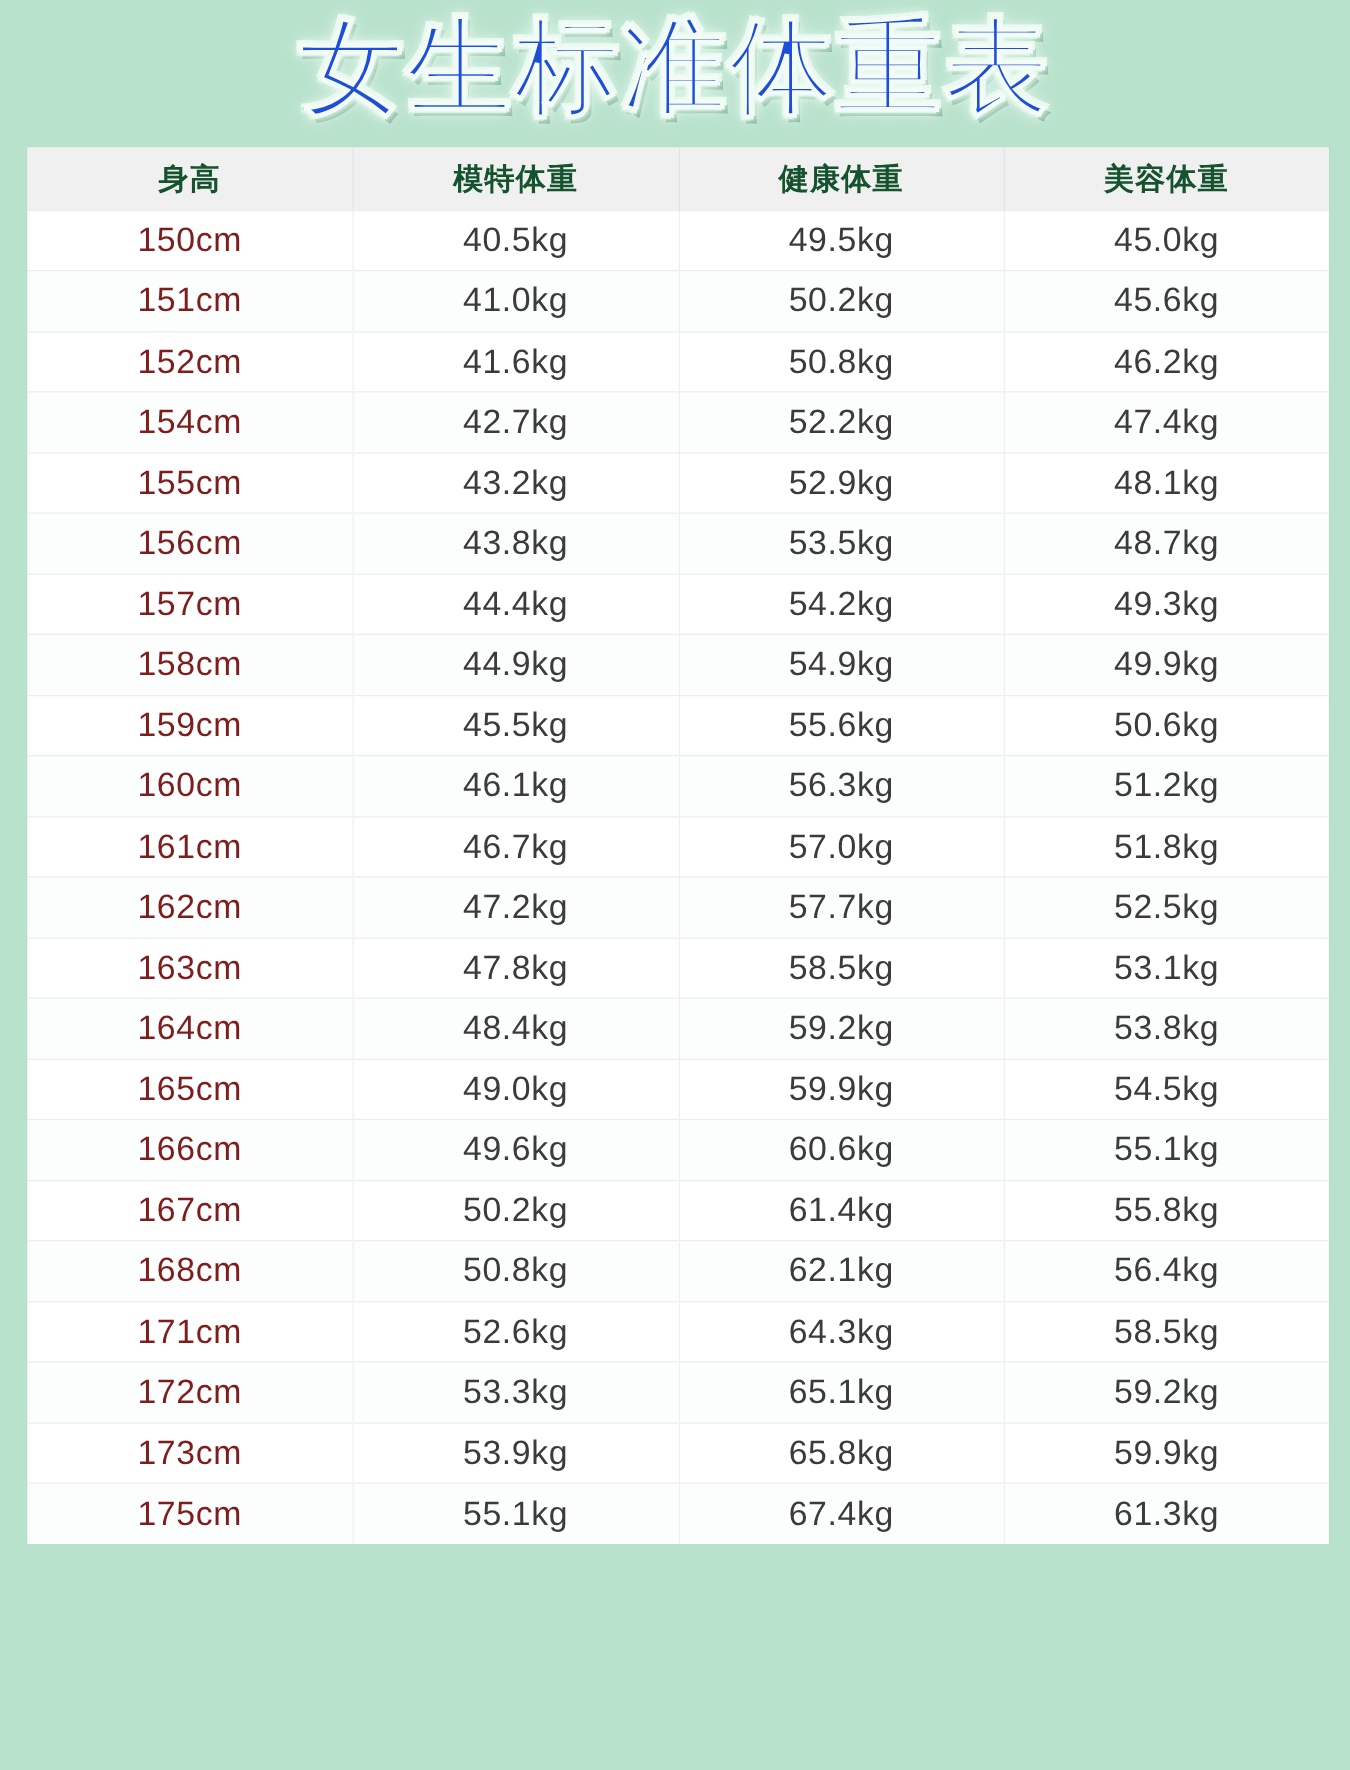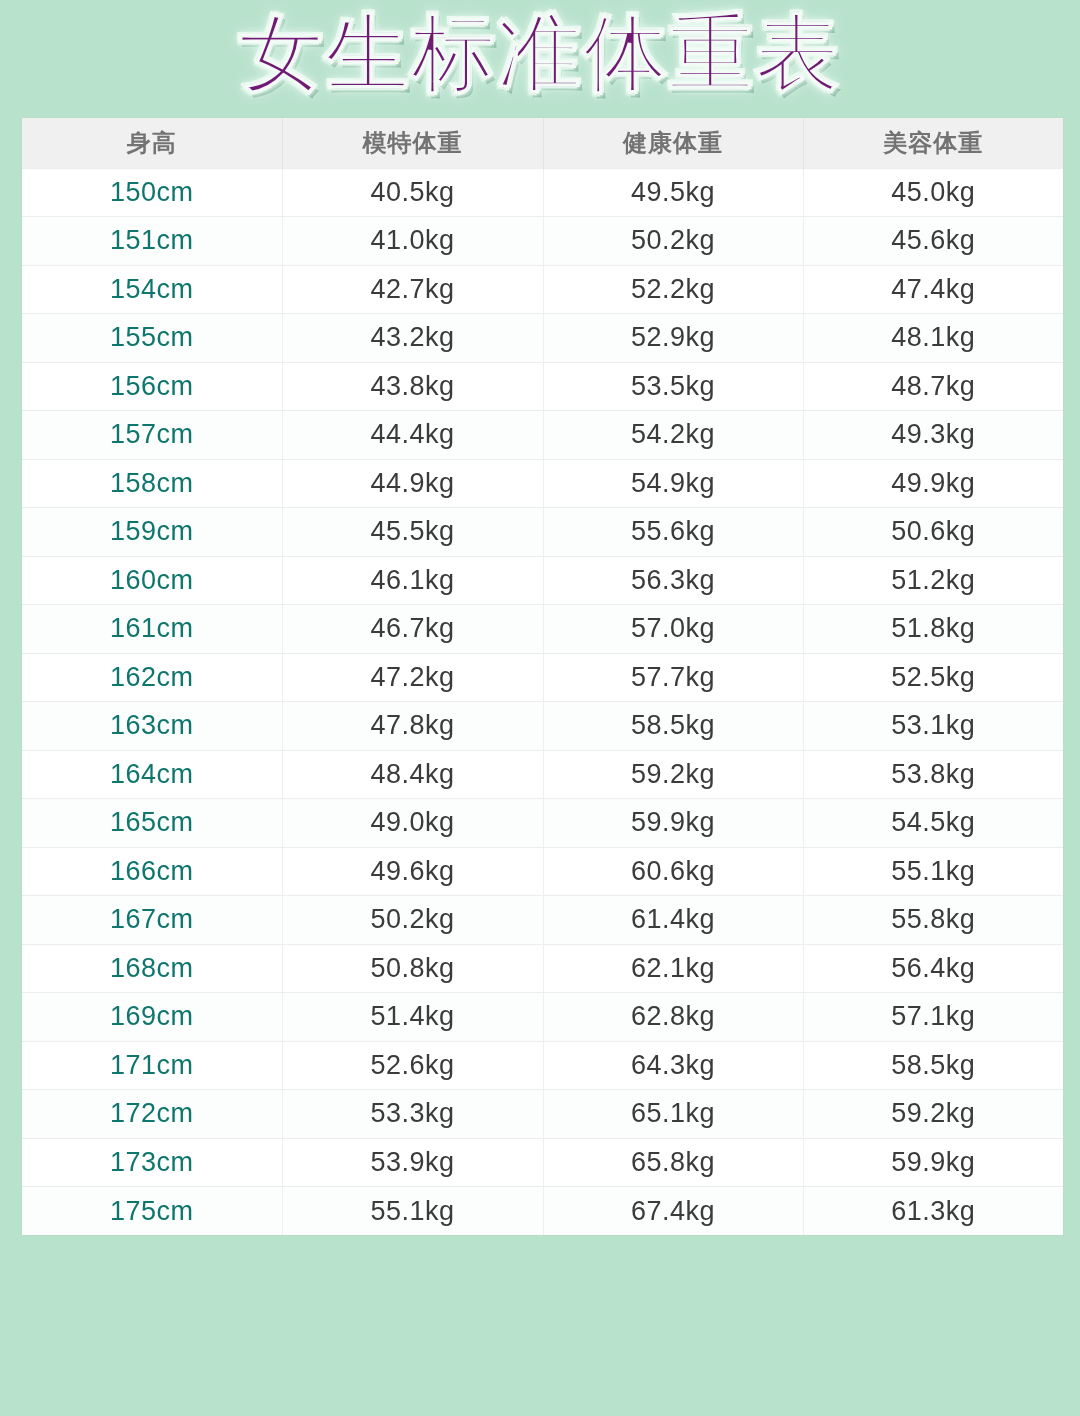"女生标准体重表" #page-title { color: #701a75 -> #1d4ed8 }
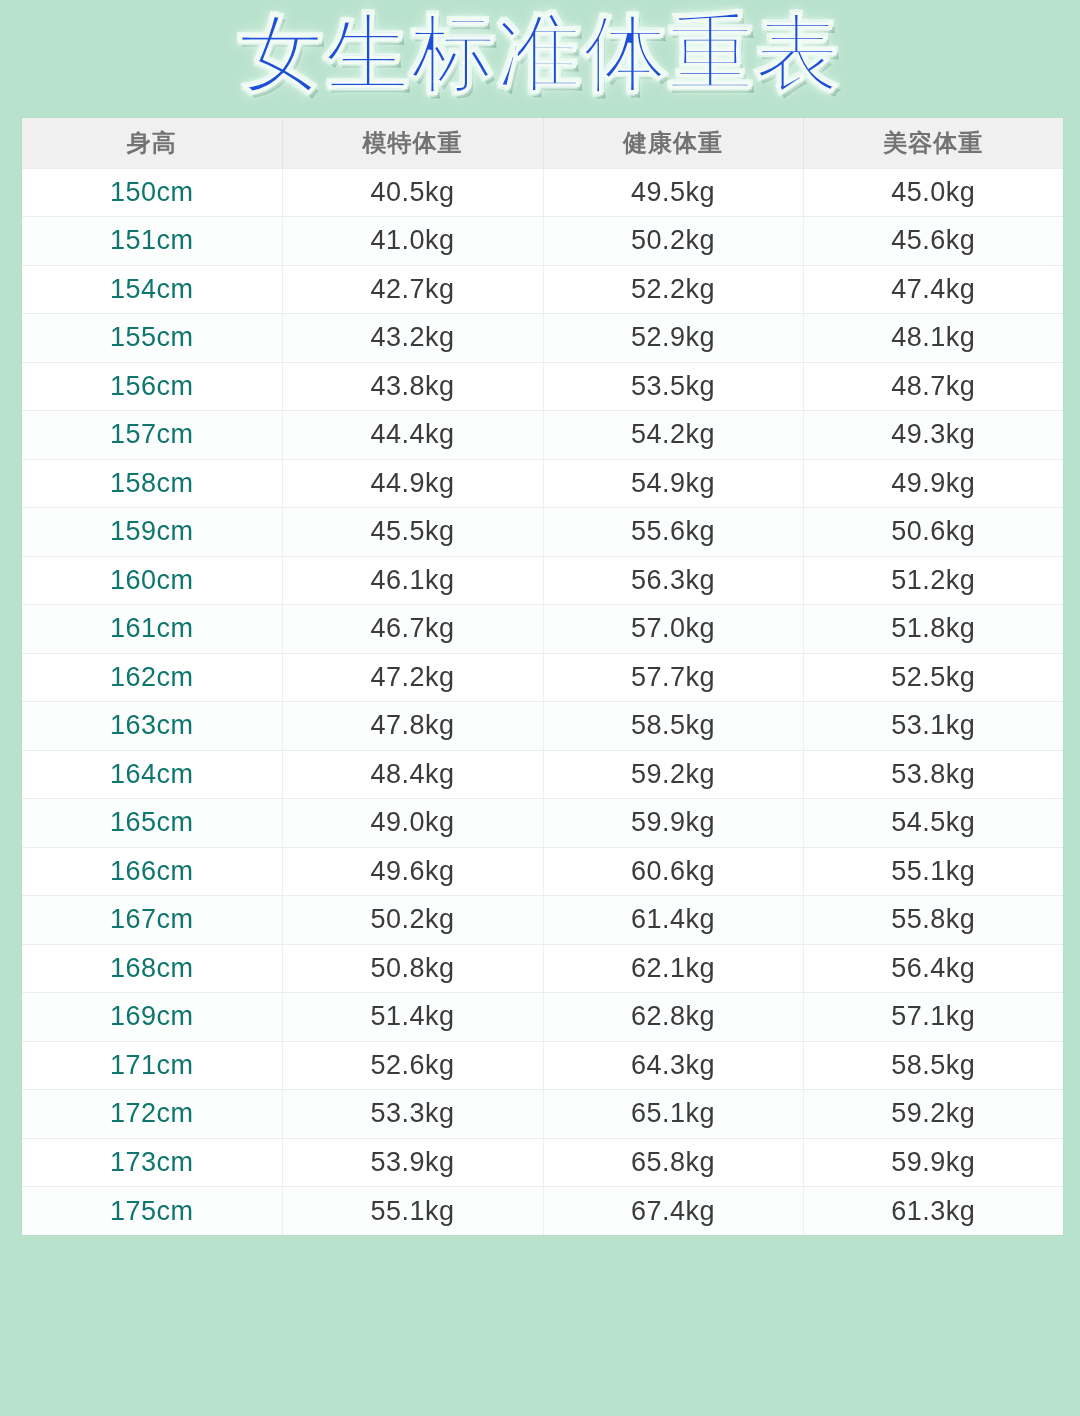"身高" thead th { color: #737373 -> #14532d }
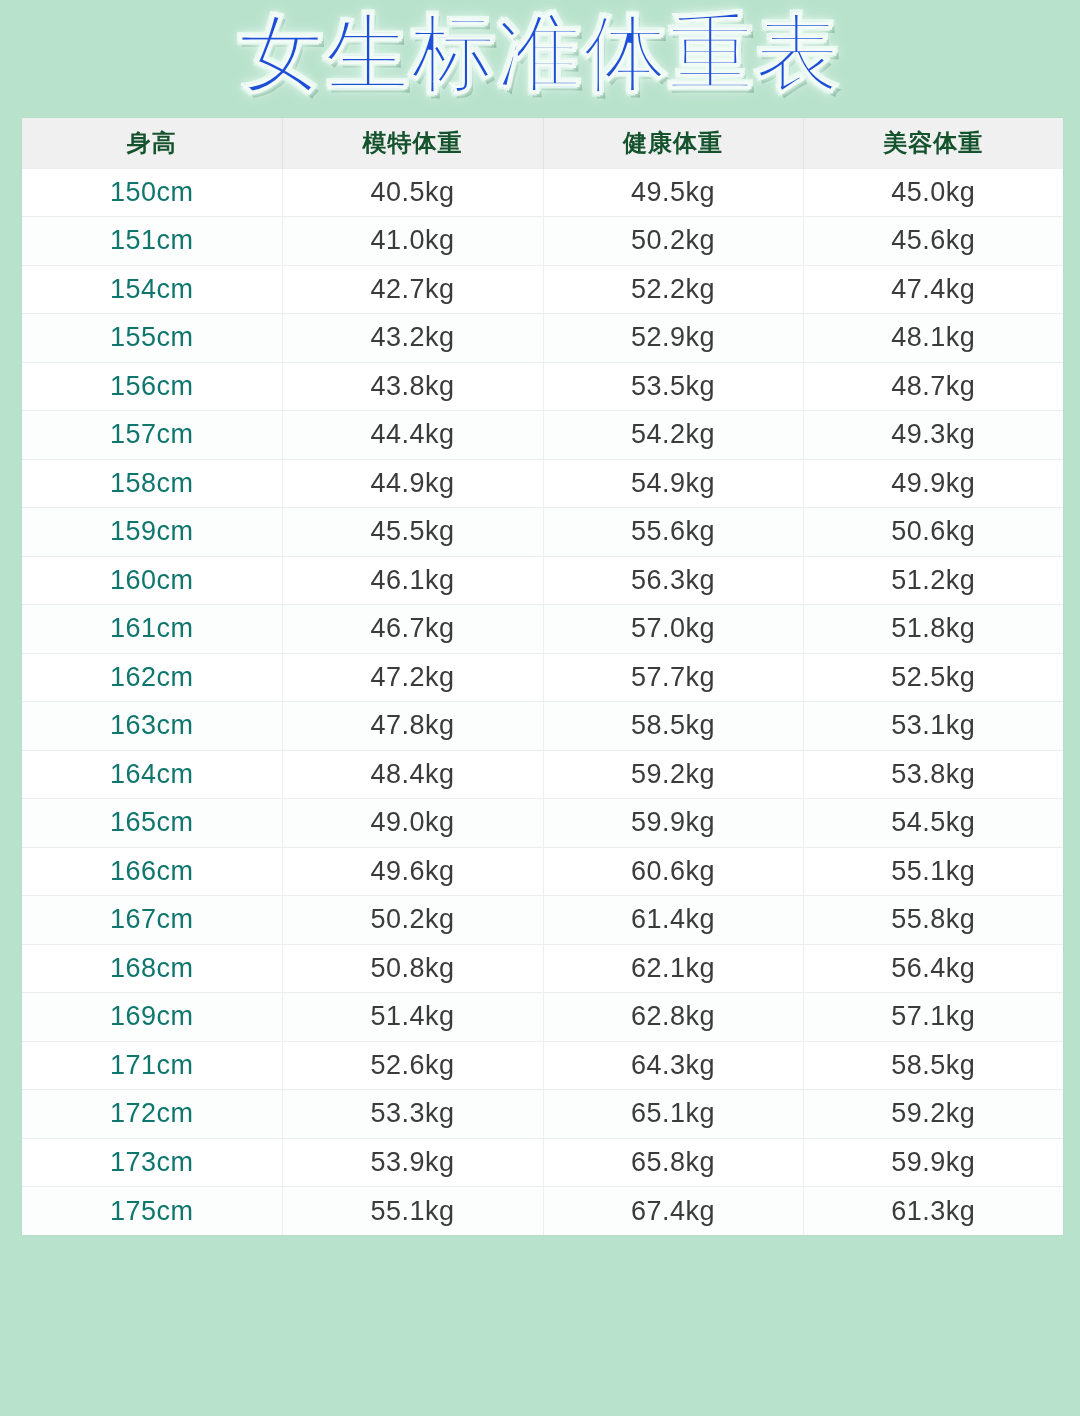"150cm" tbody td.height-cell { color: #0f766e -> #7f1d1d }
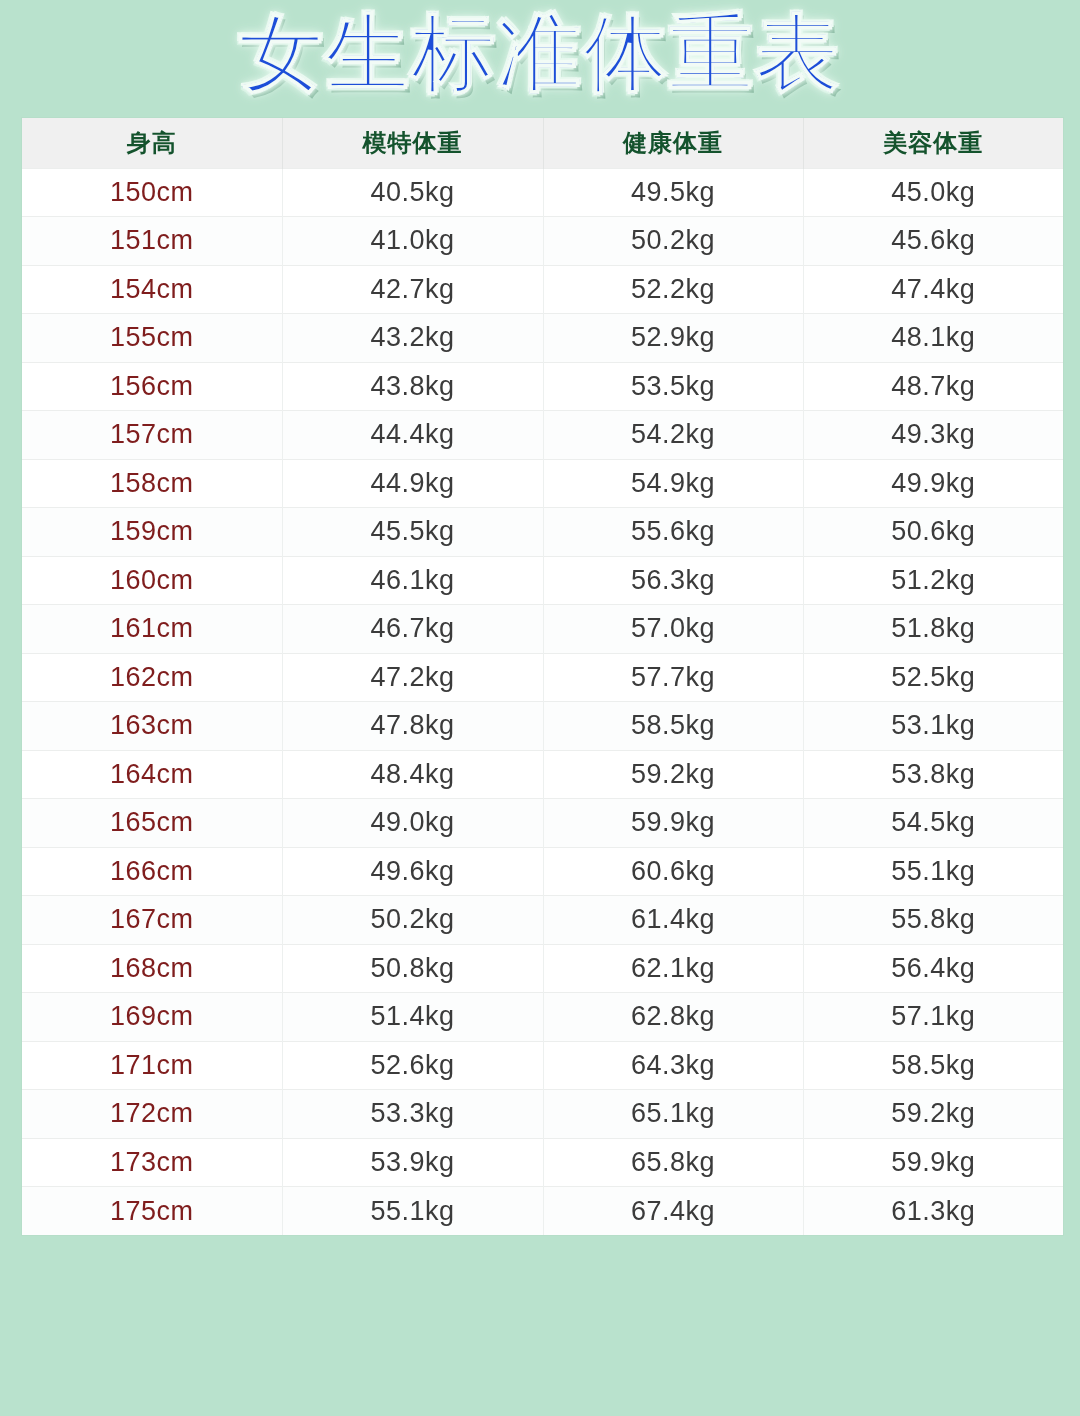"152cm" tr { html: none -> <tr> <td>152cm</td> <td>41.6kg</td> <td>50.8kg</td> <td>46.2kg</td> </tr> }
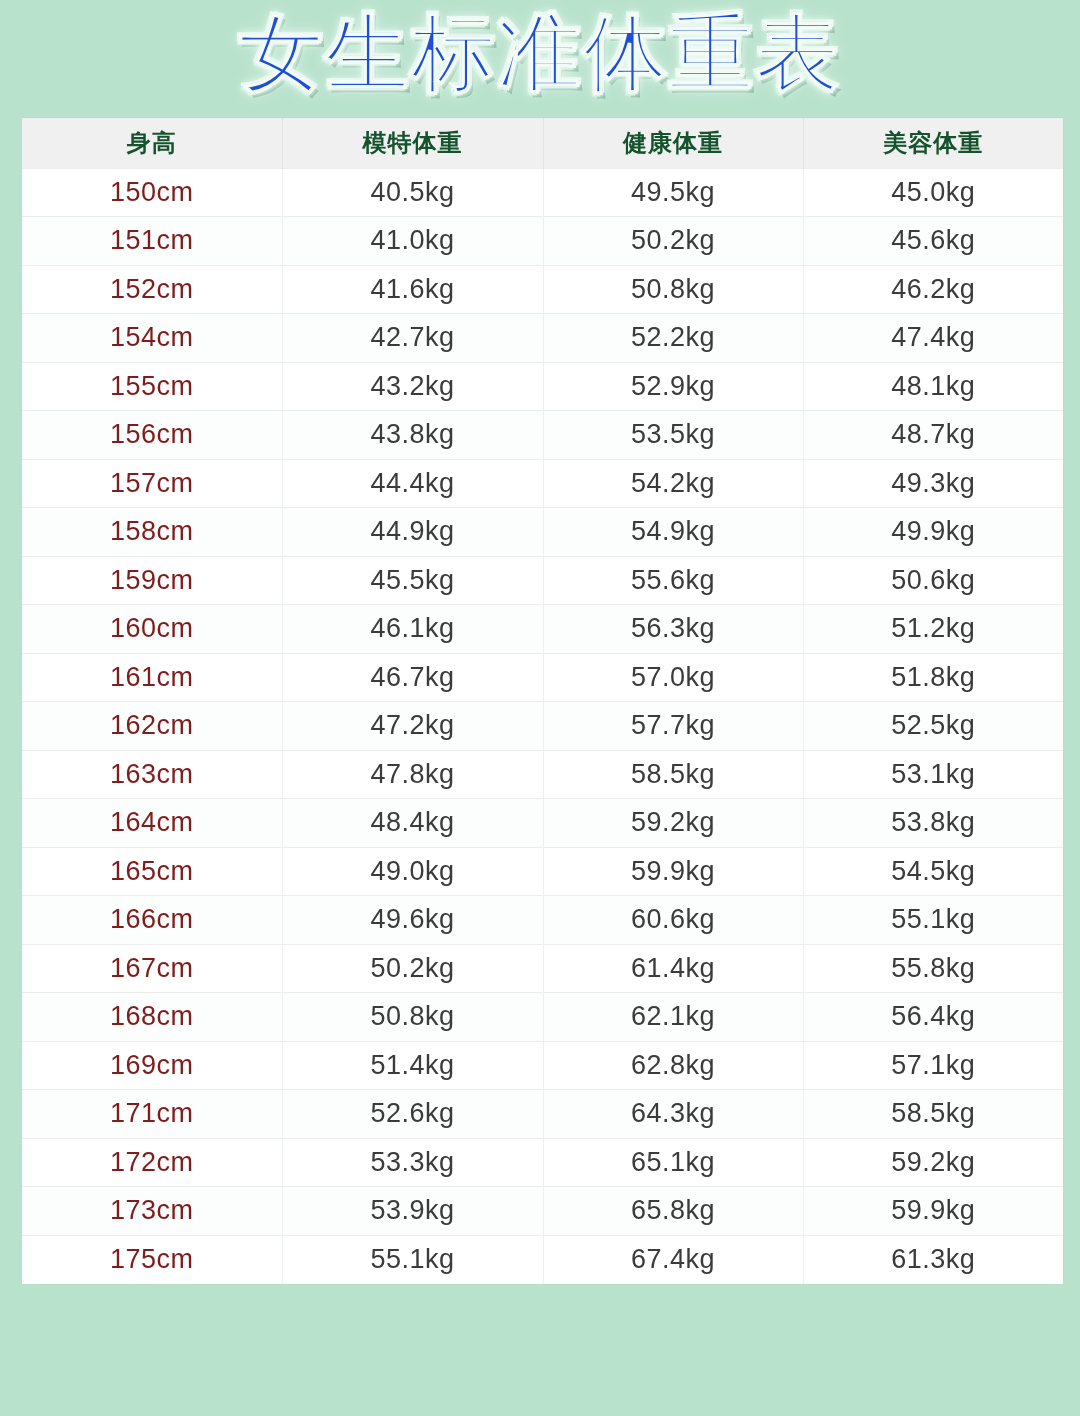"169cm" tr { html: <tr> <td>169cm</td> <td>51.4kg</td> <td>62.8kg</td> <td>57.1kg</td> </tr> -> none }
